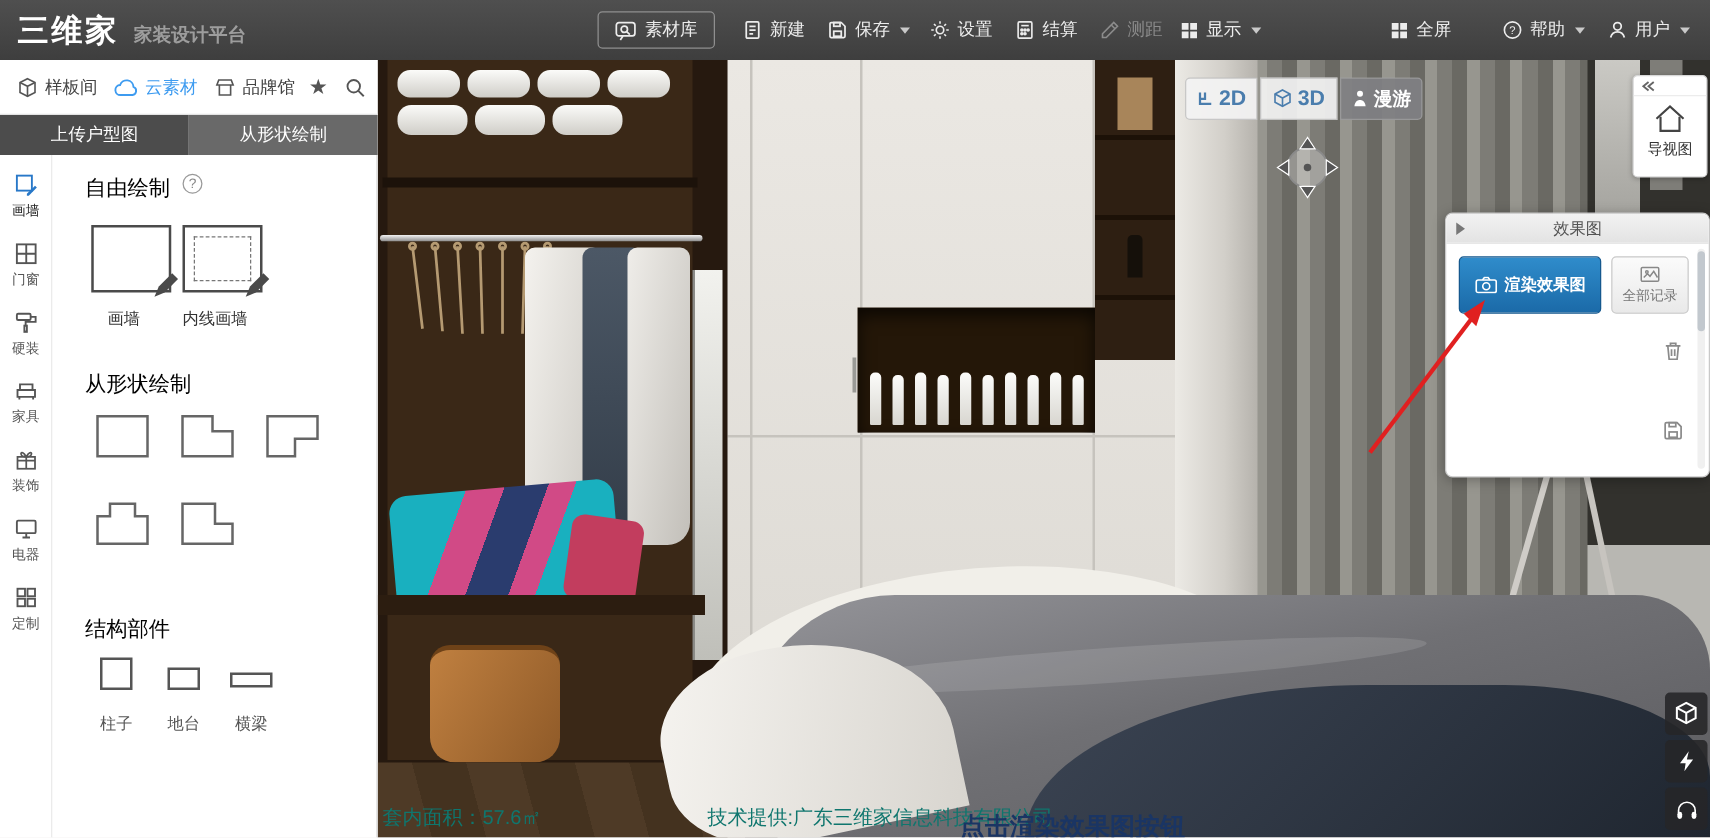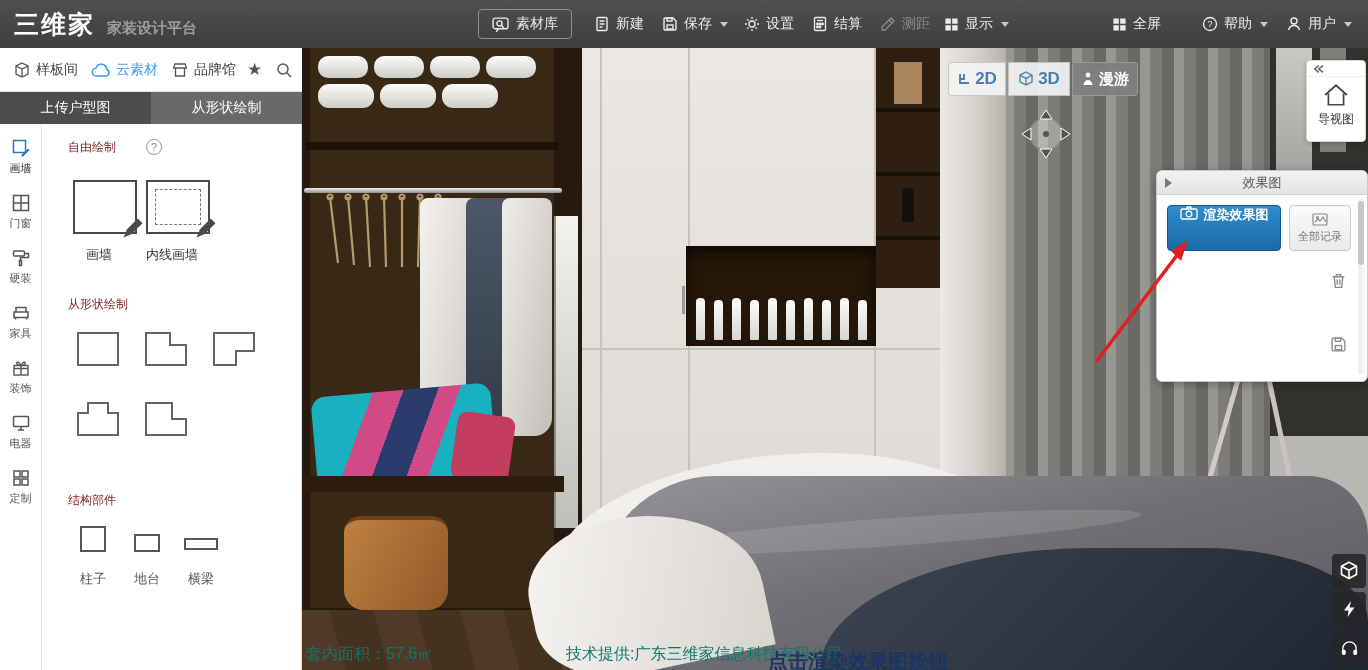"自由绘制" .sec-title { color: #7f1d1d -> #000000; font-size: 12px -> 17px }
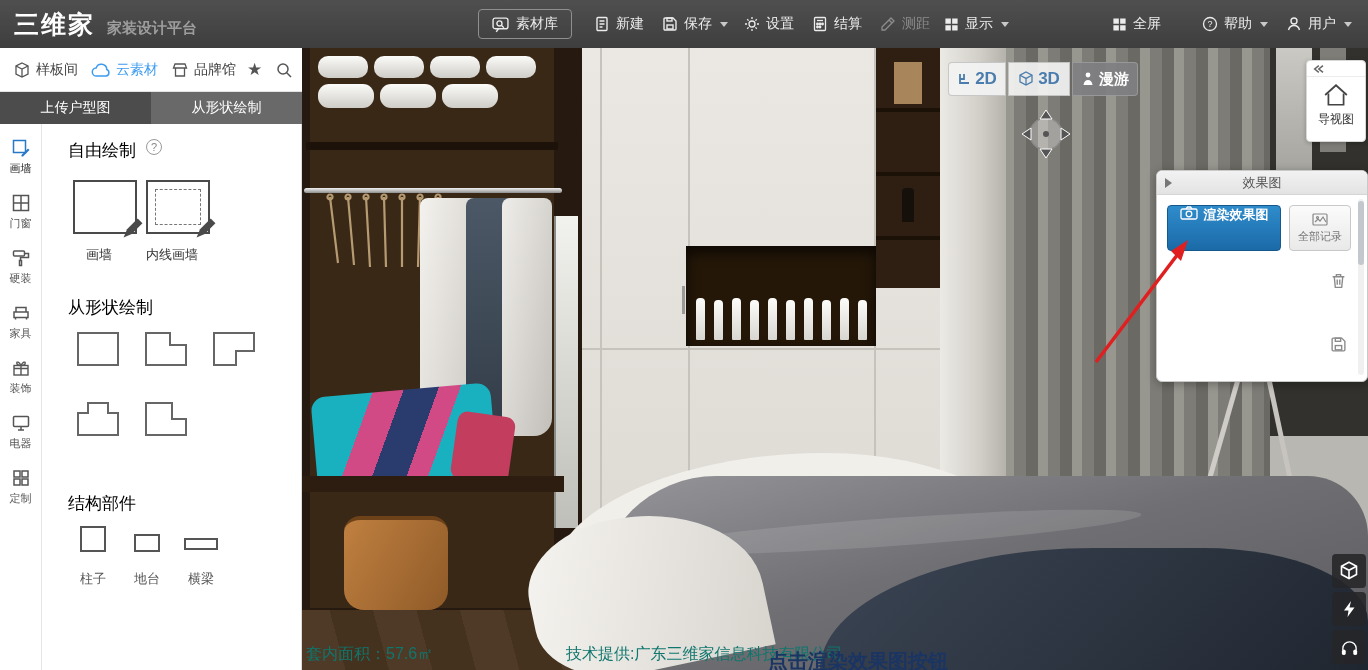"渲染效果图" .render-btn { align-items: flex-start -> center }
